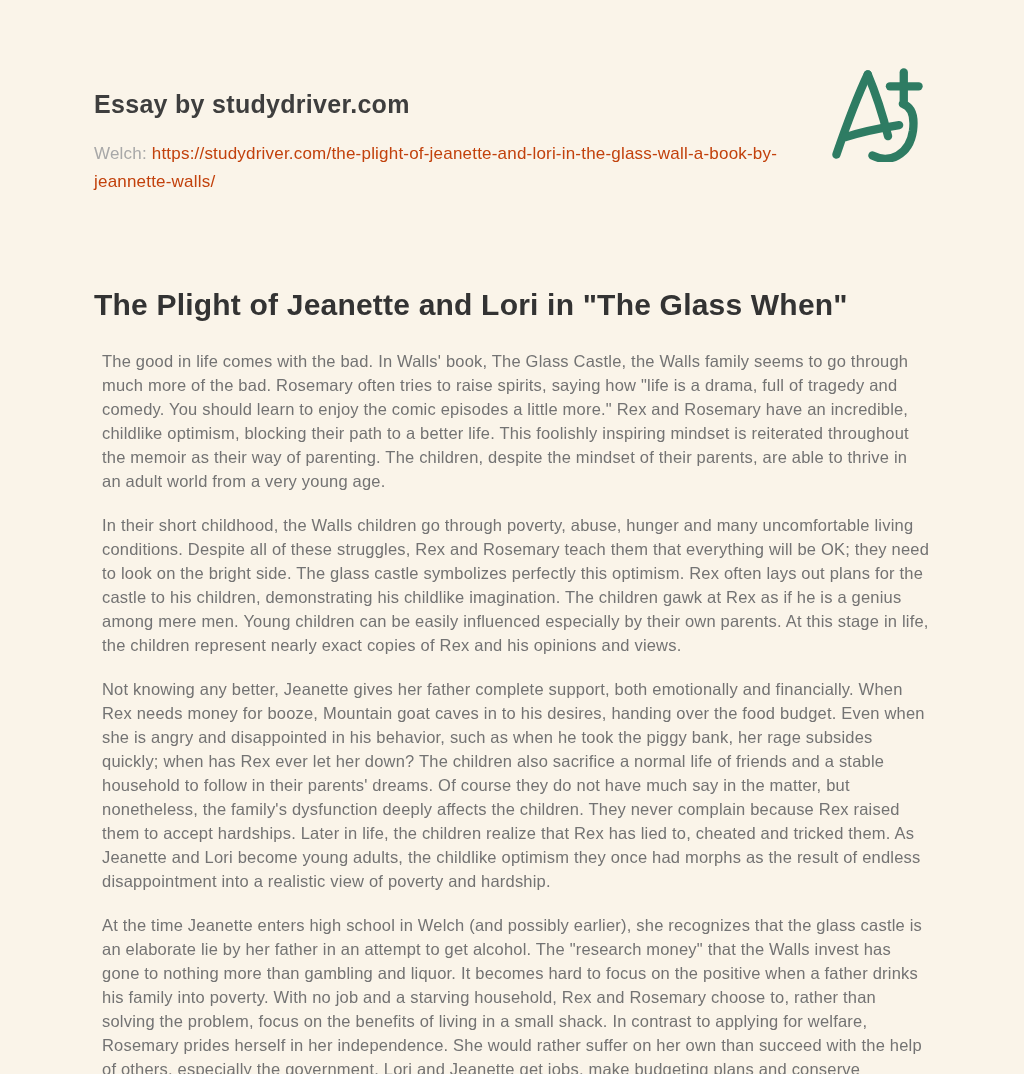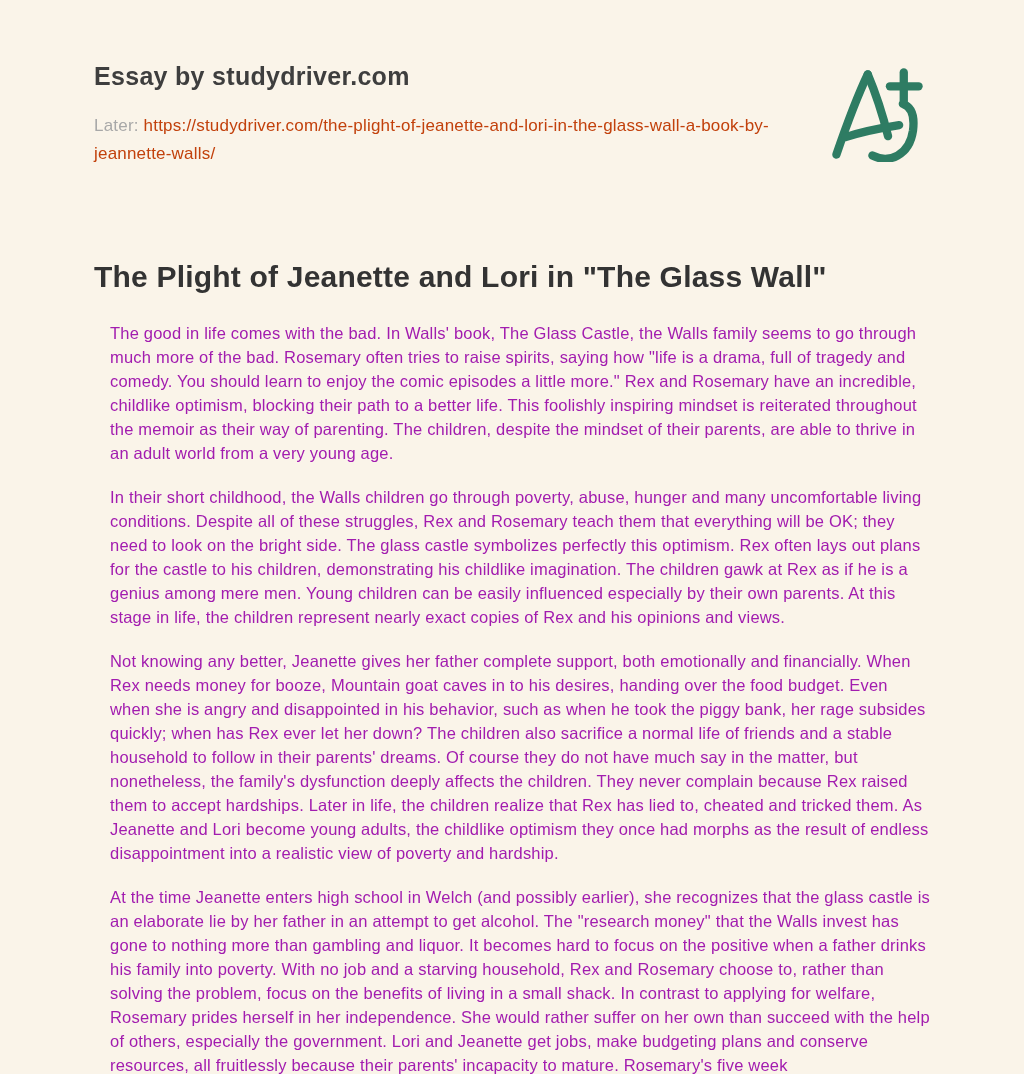"Essay by studydriver.com" .header-text { margin-top: none -> 28px }
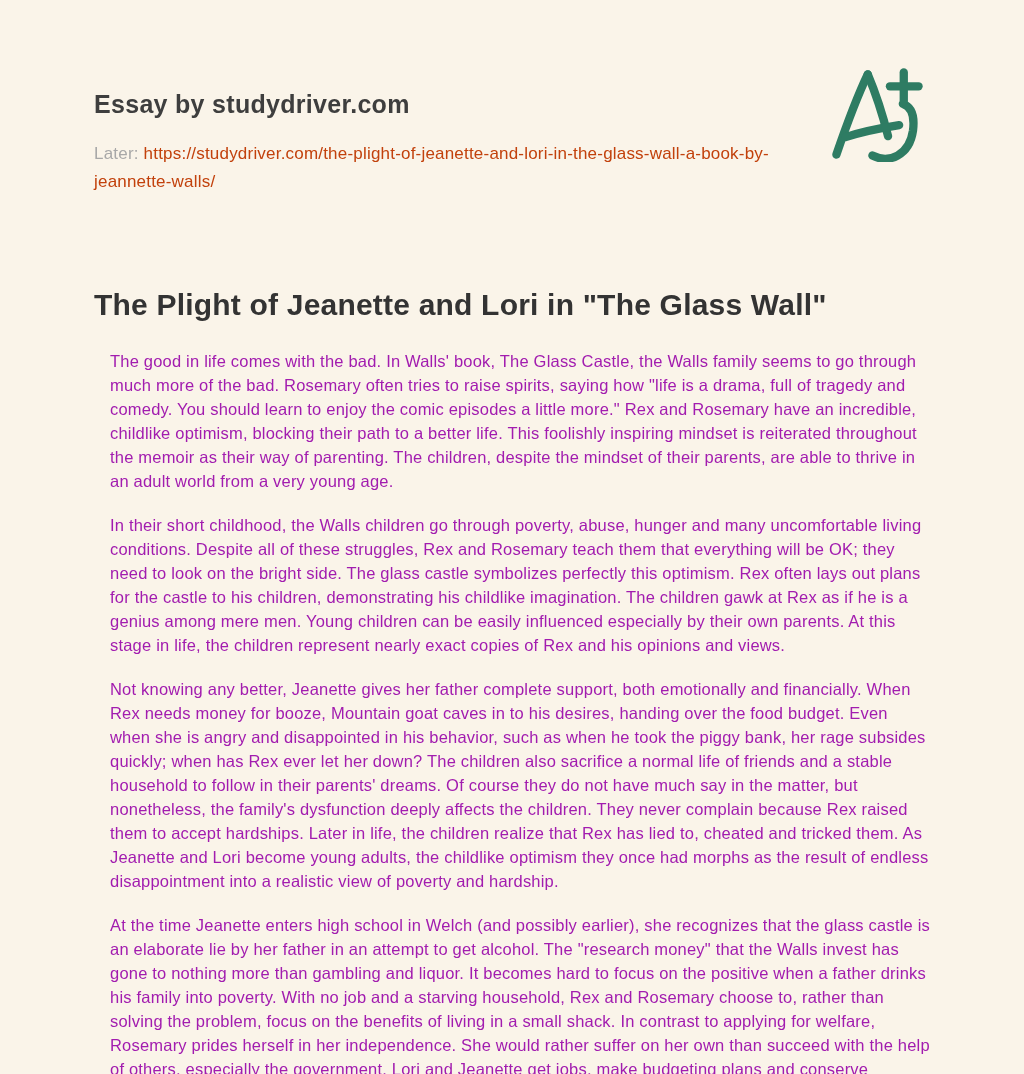"Later:" span.source-label { text: Later -> Welch }
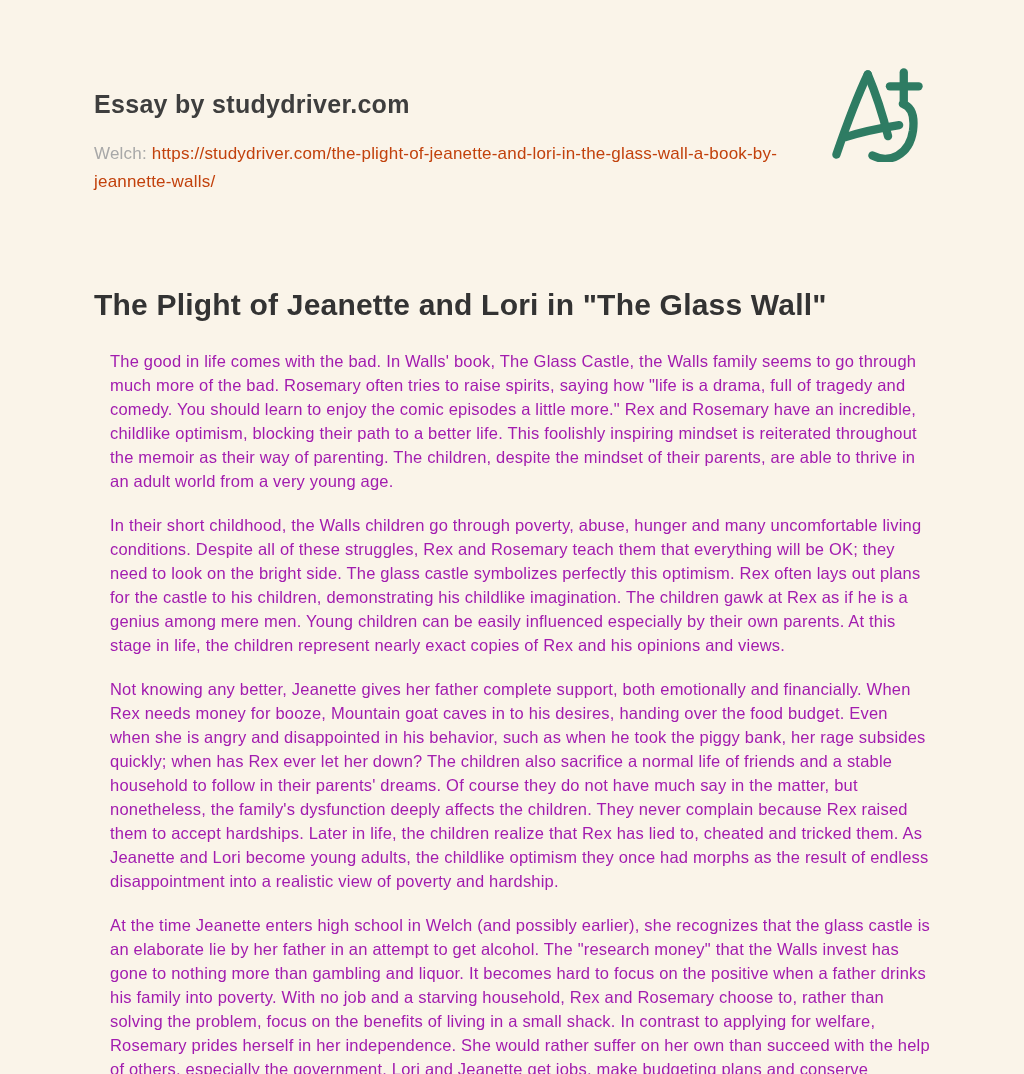"The Plight of Jeanette and" h1.title { text: Wall -> When }
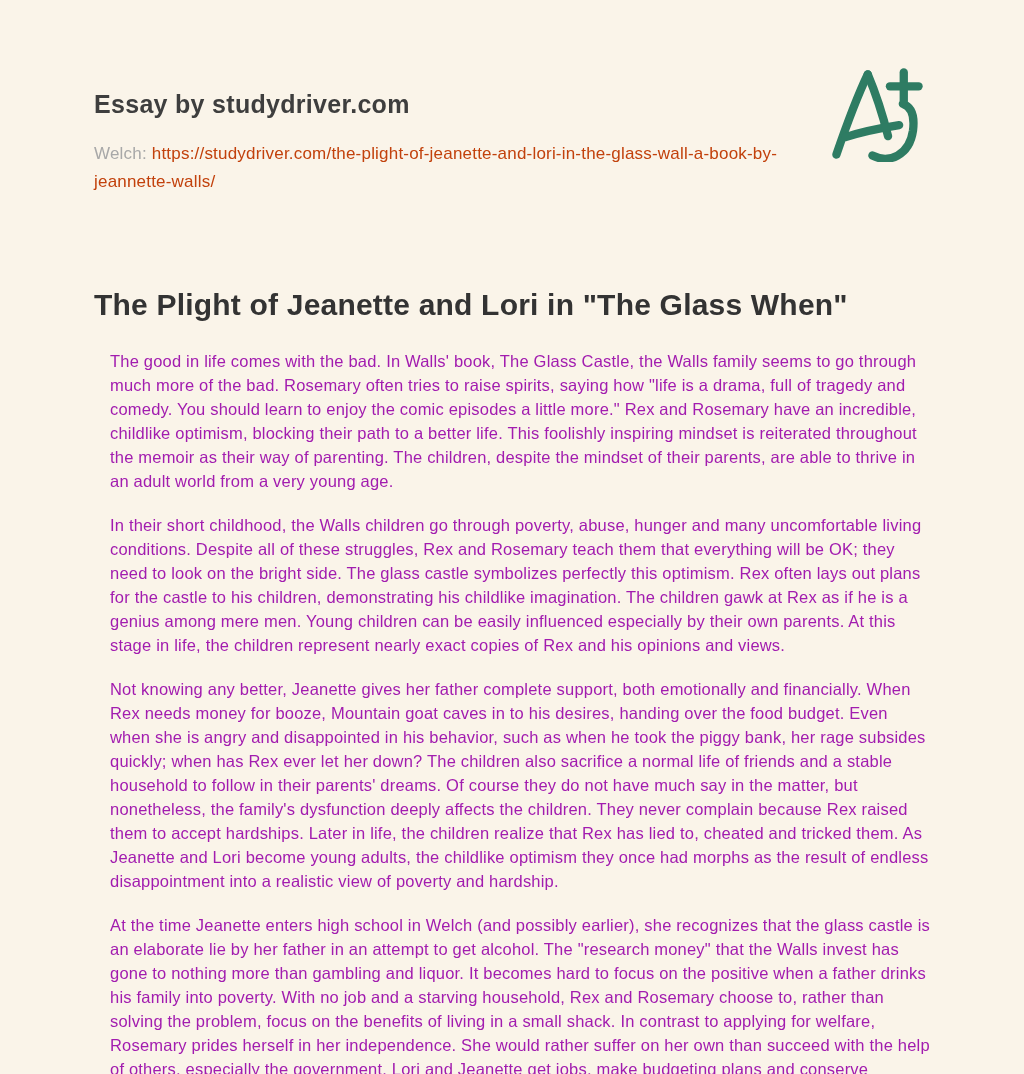"The good in life comes" .essay-body p { color: #a21caf -> #737373; margin: 0 0 20px 16px -> 0 0 20px 8px }
